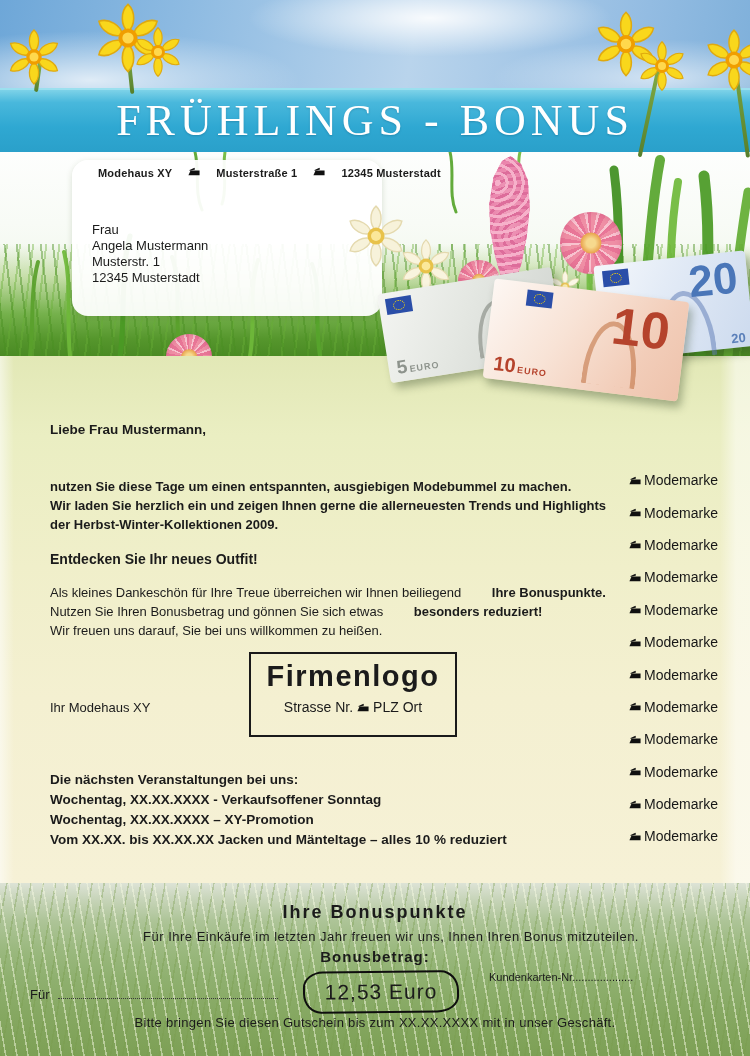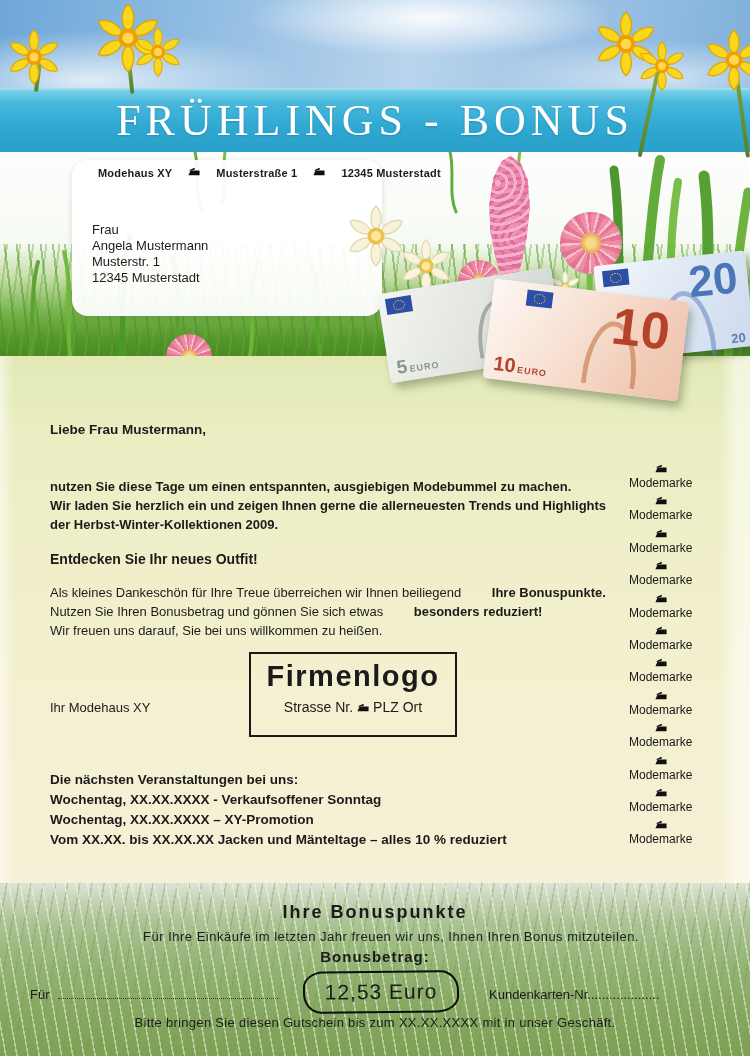"Modemarke" .brands li { flex-direction: column -> none; font-size: 12px -> 14px }
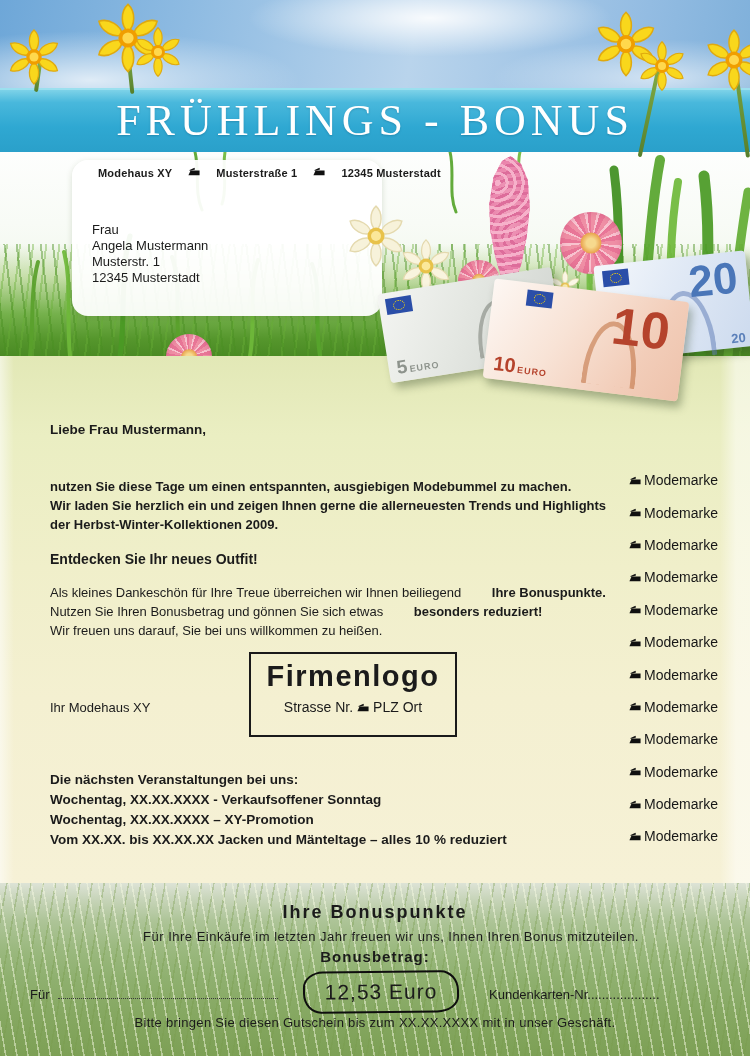"Kundenkarten-Nr...................." .v-card { font-size: 13px -> 11px; top: 104px -> 88px }
